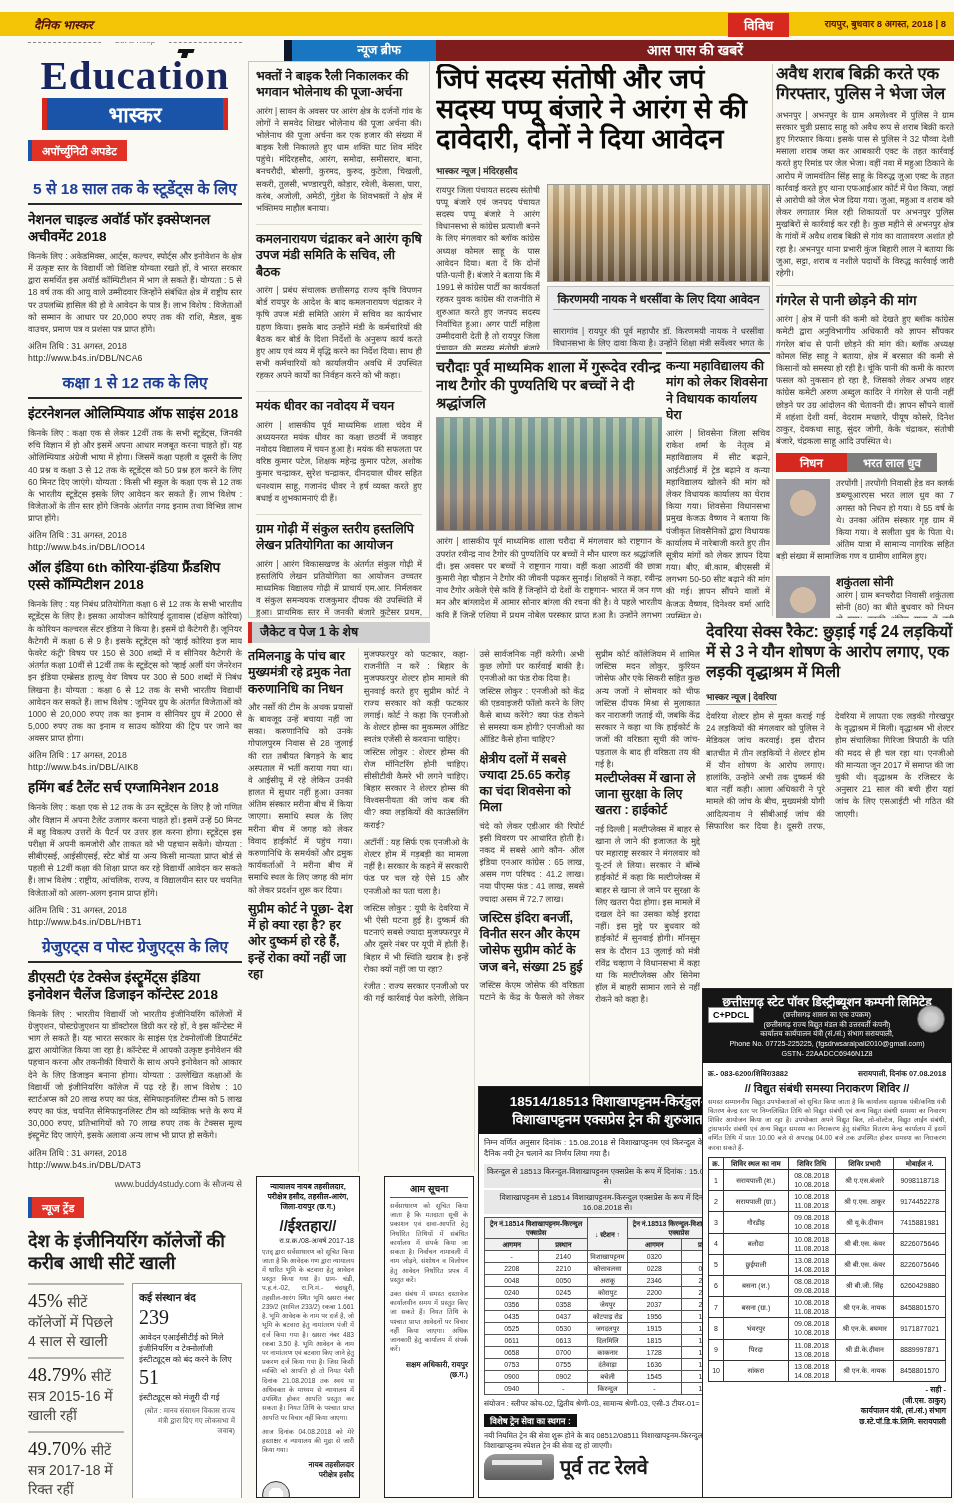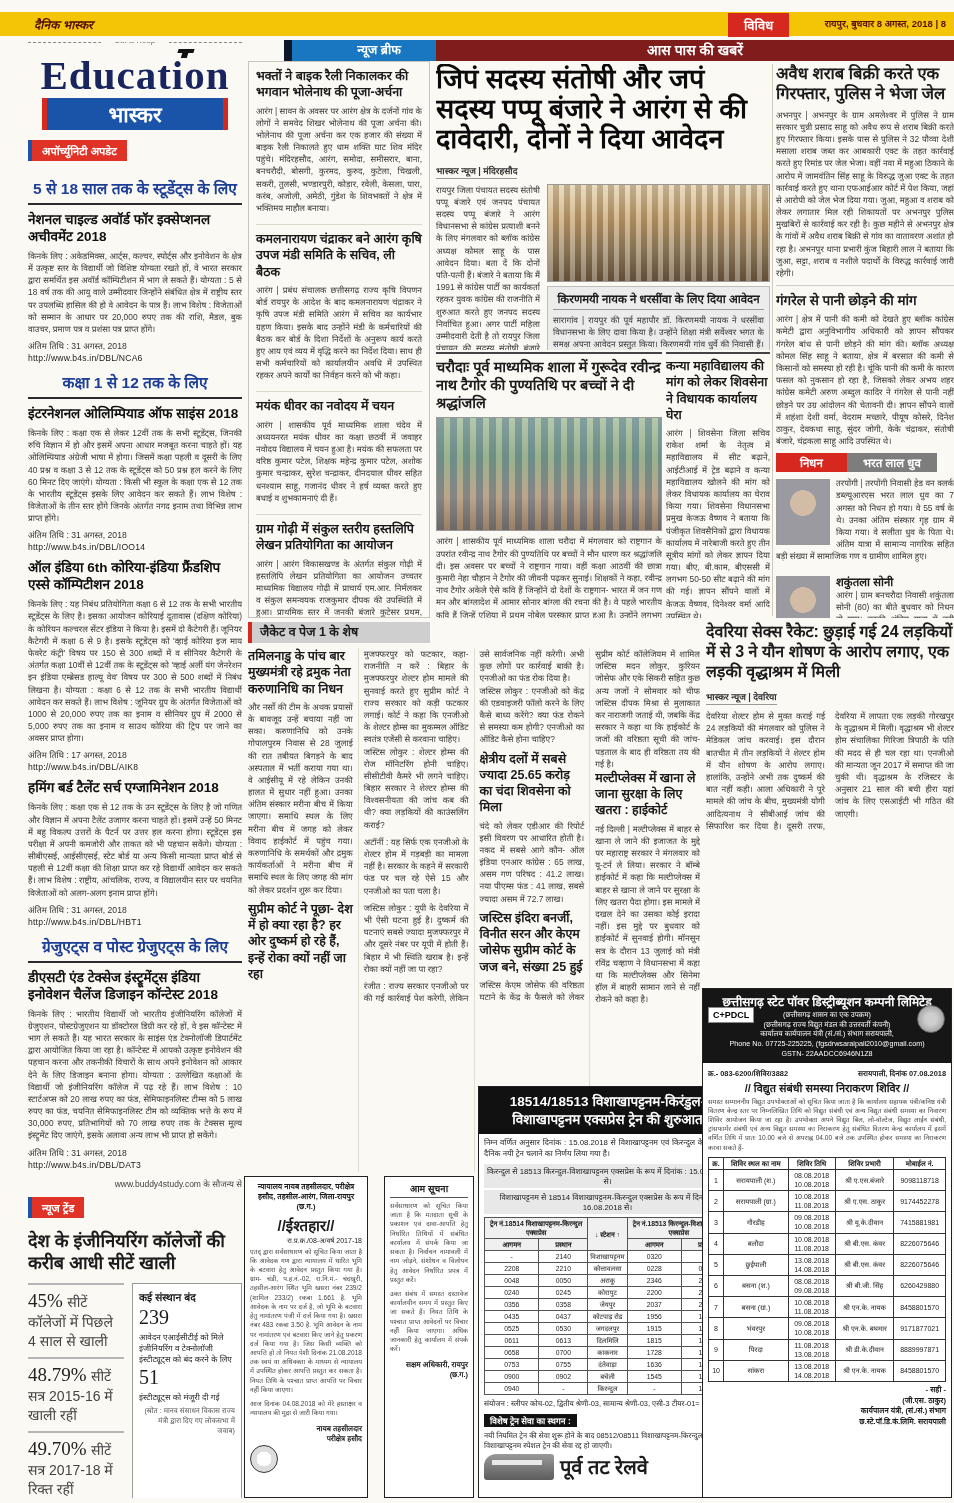"किरणमयी नायक ने धरसींवा के" .graybox h3 { margin-bottom: 4px -> 15px }
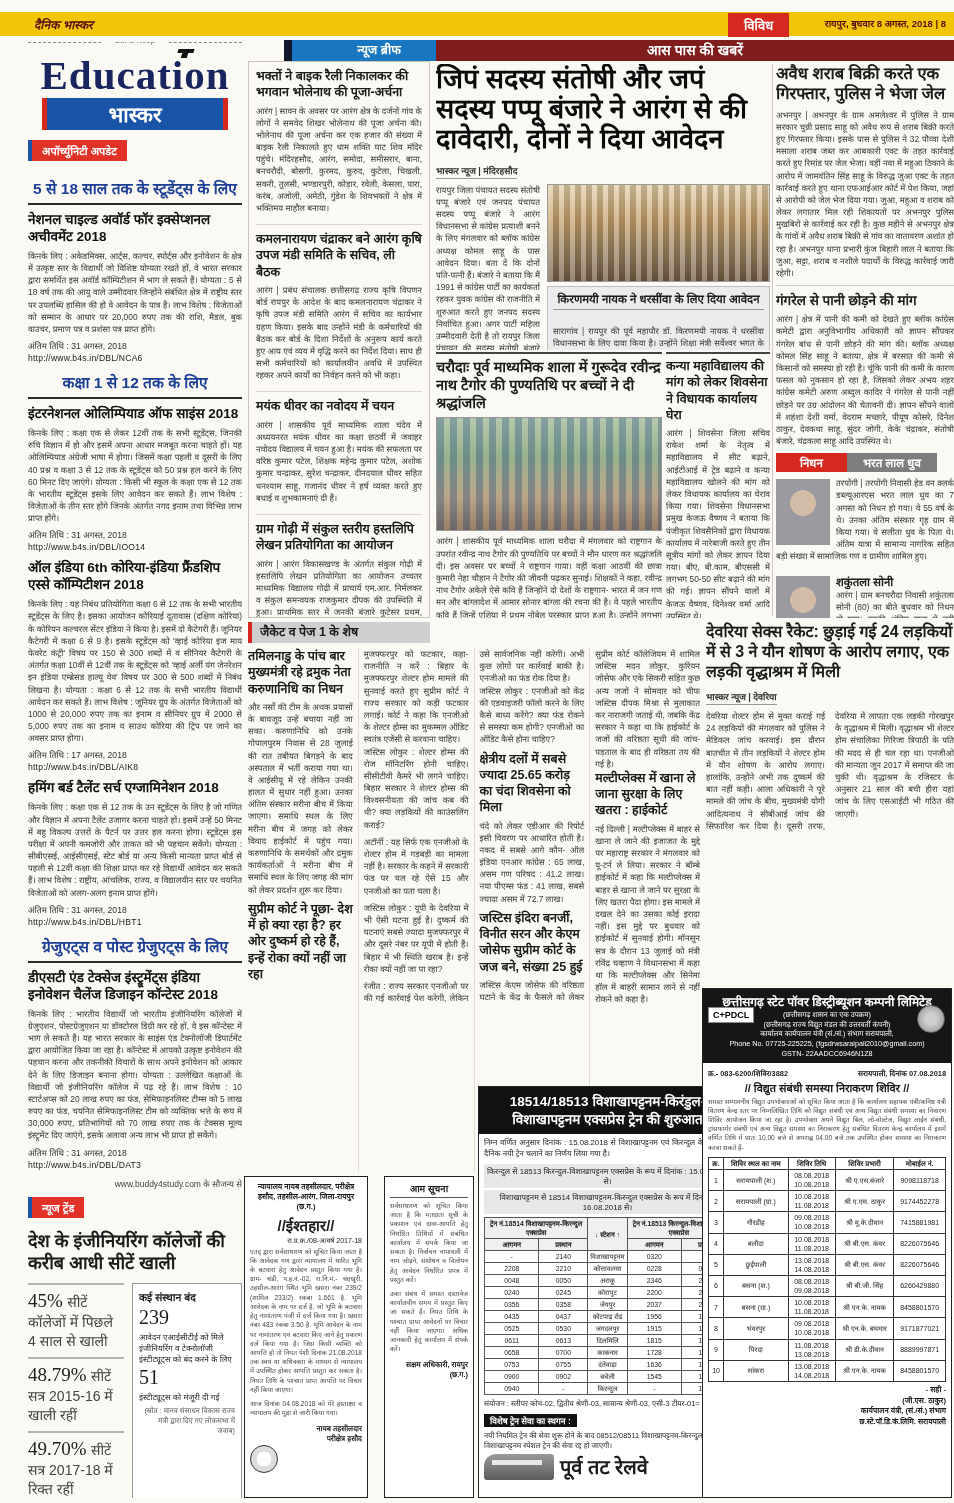"न्यायालय नायब तहसीलदार, परीक्षेत्र हसौद," .ishtehaar { left: 244px -> 256px; width: 124px -> 104px }
